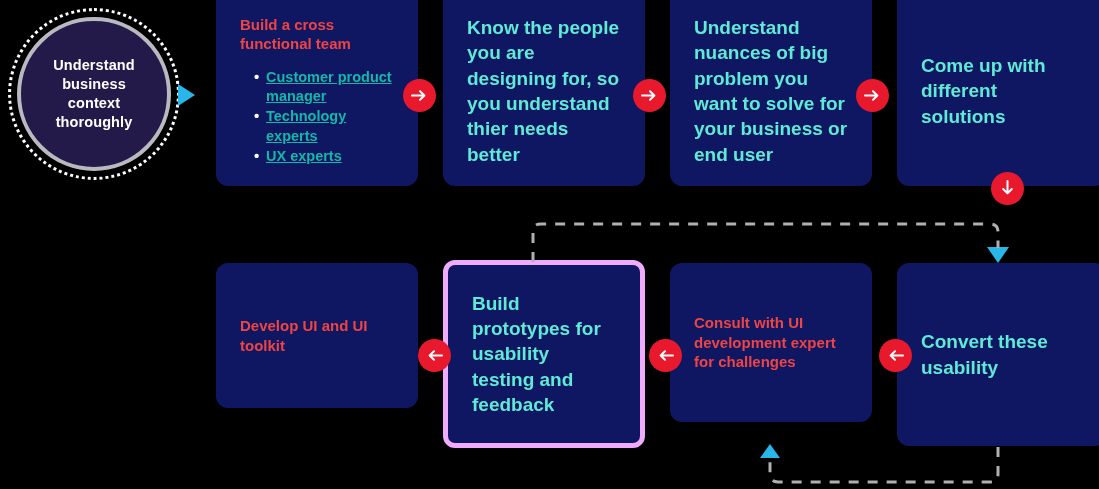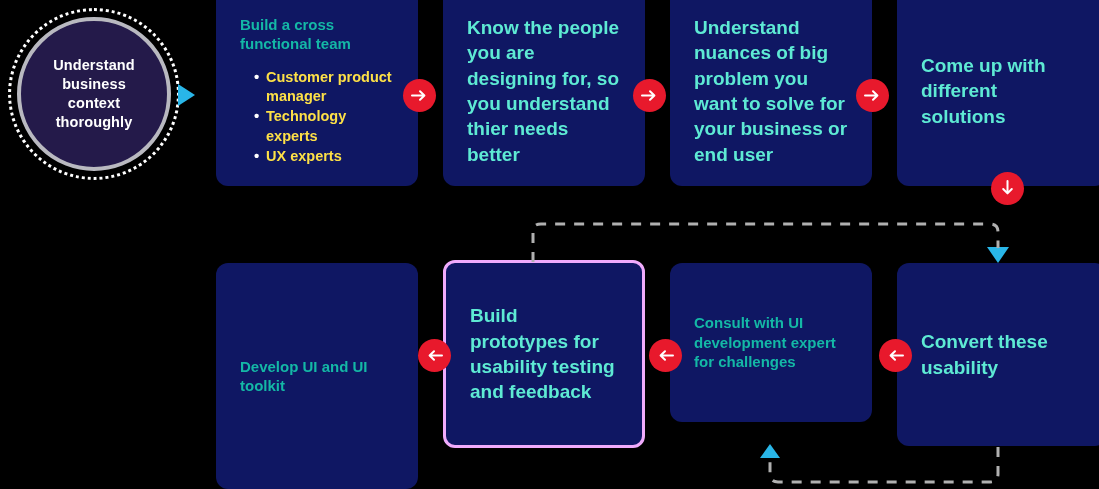"Build a cross functional team" .card-heading { color: #14b8a6 -> #ef4444 }
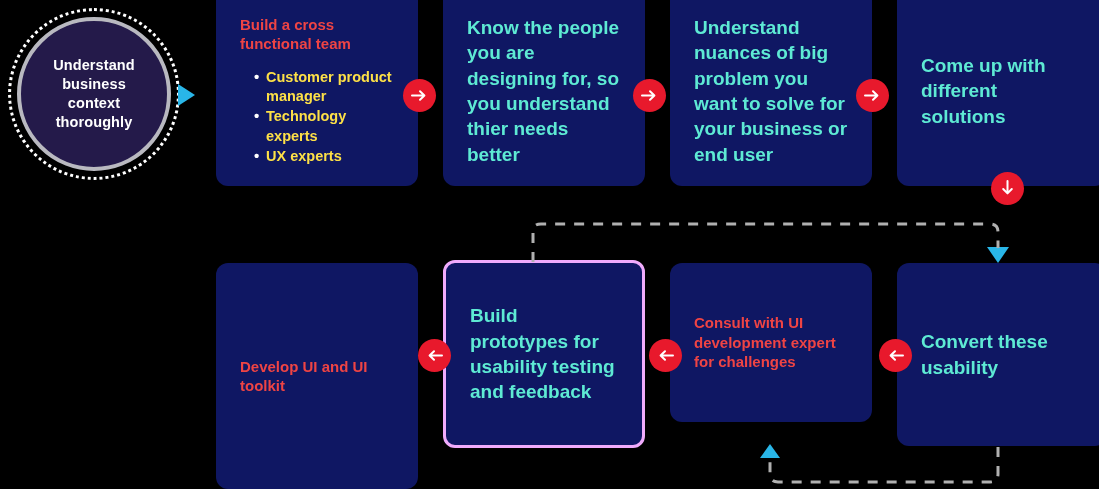"Customer product manager" ul.card-list li { color: #fde047 -> #14b8a6; text-decoration: none -> underline }
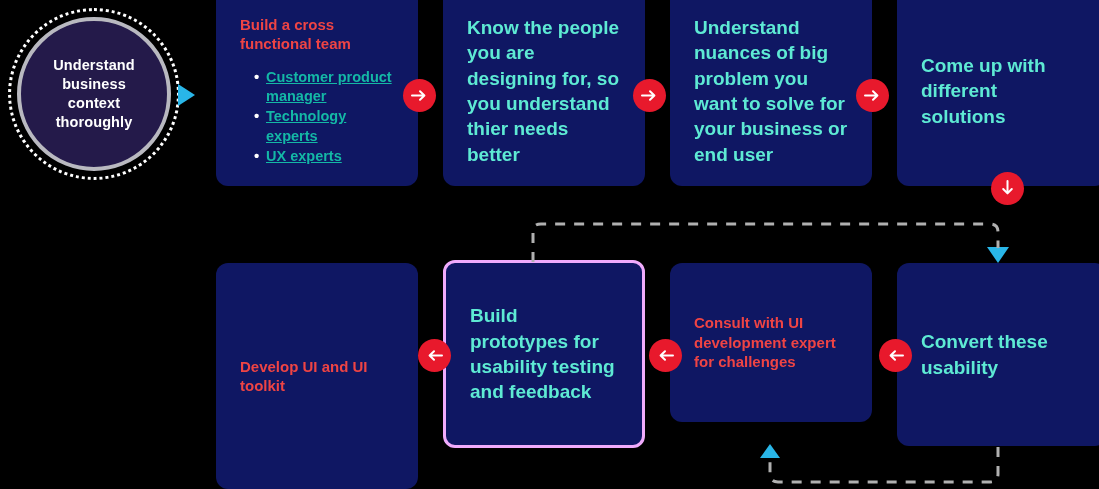"Build prototypes for usability testing" .card.outlined { border: 3px solid #f0abfc -> 5px solid #f0abfc }
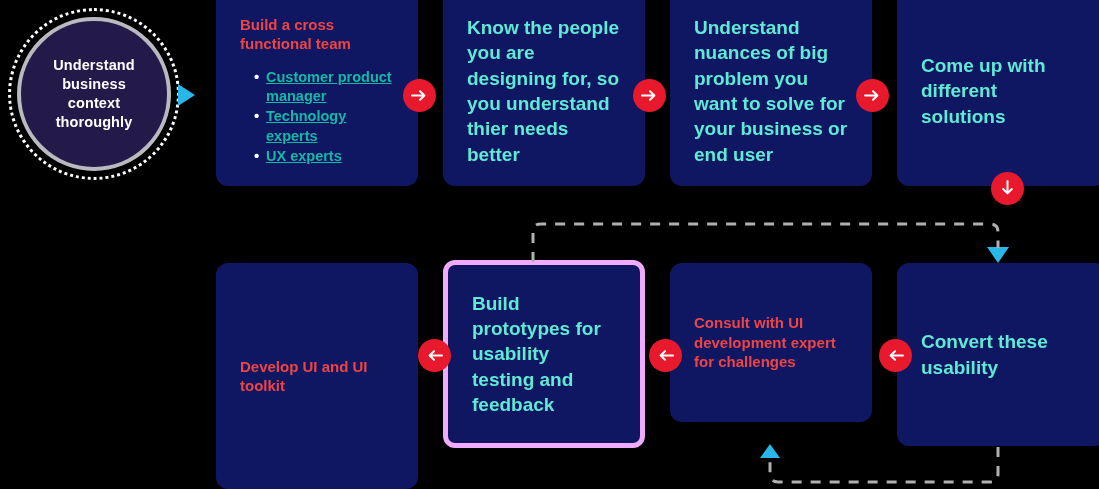"Develop UI and UI toolkit" div.card { height: 226px -> 145px }
